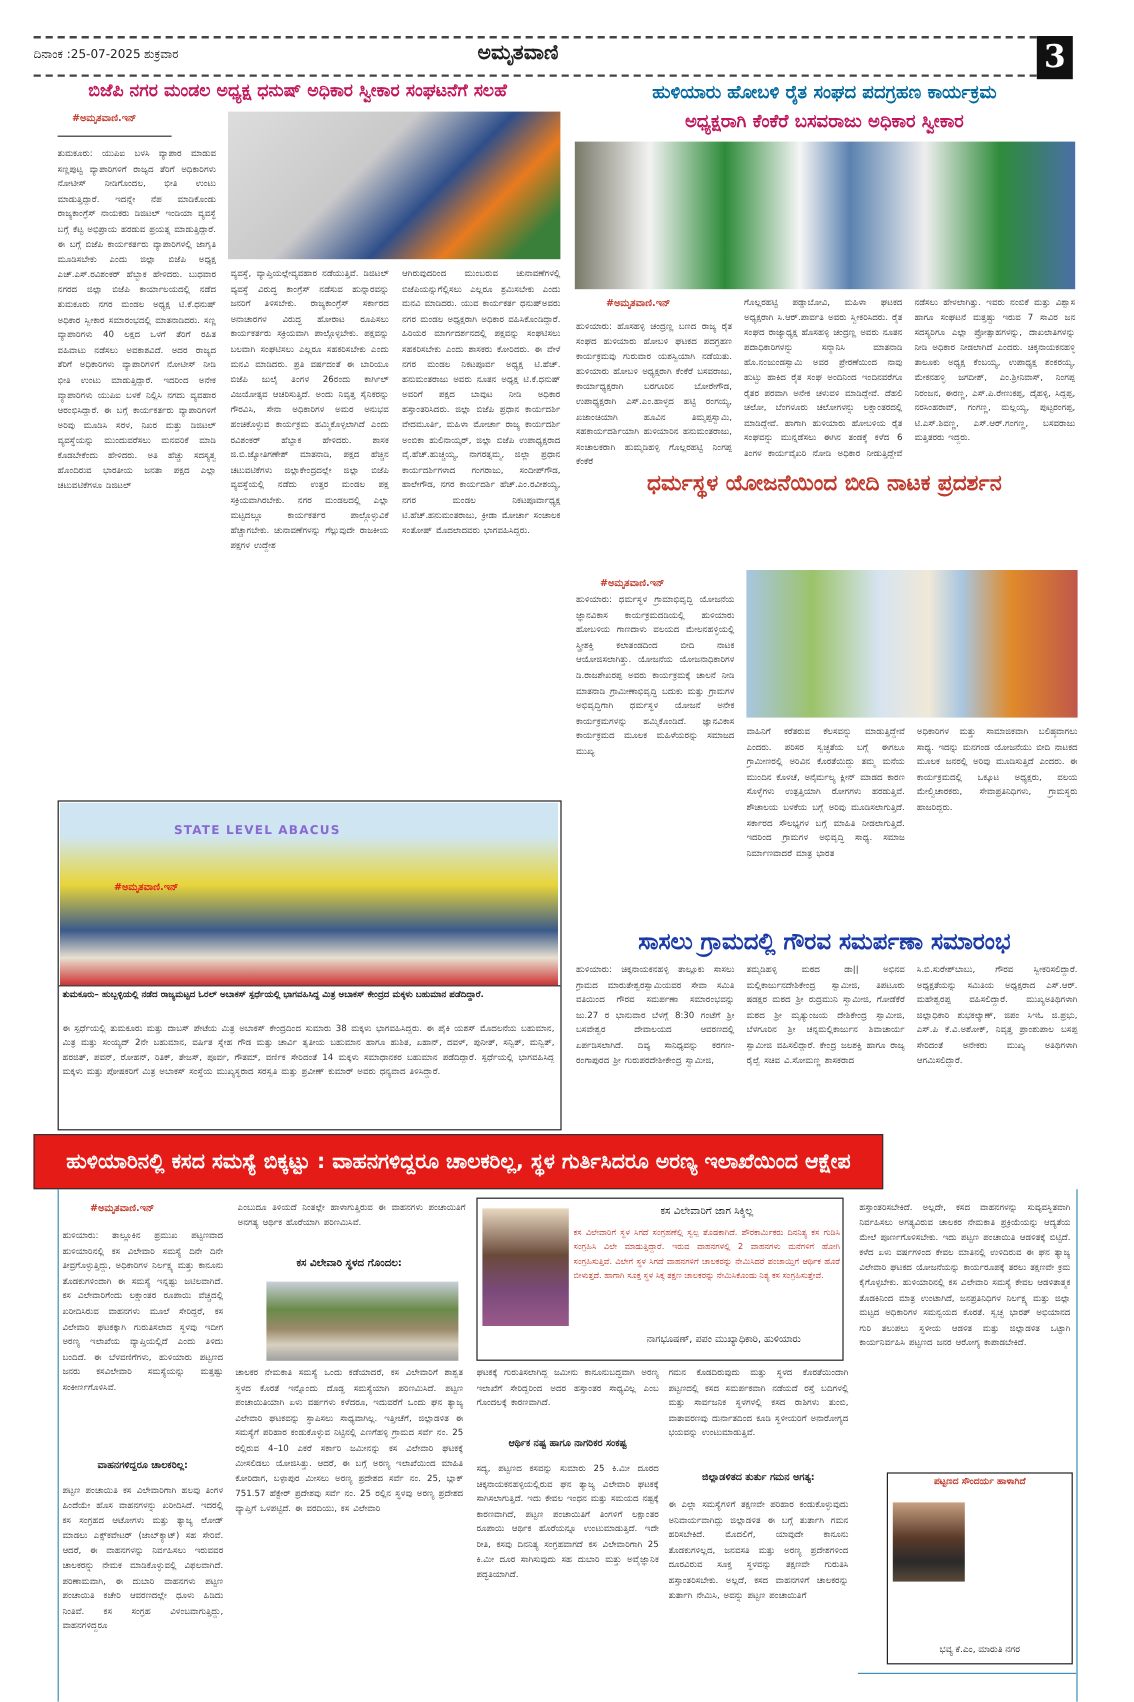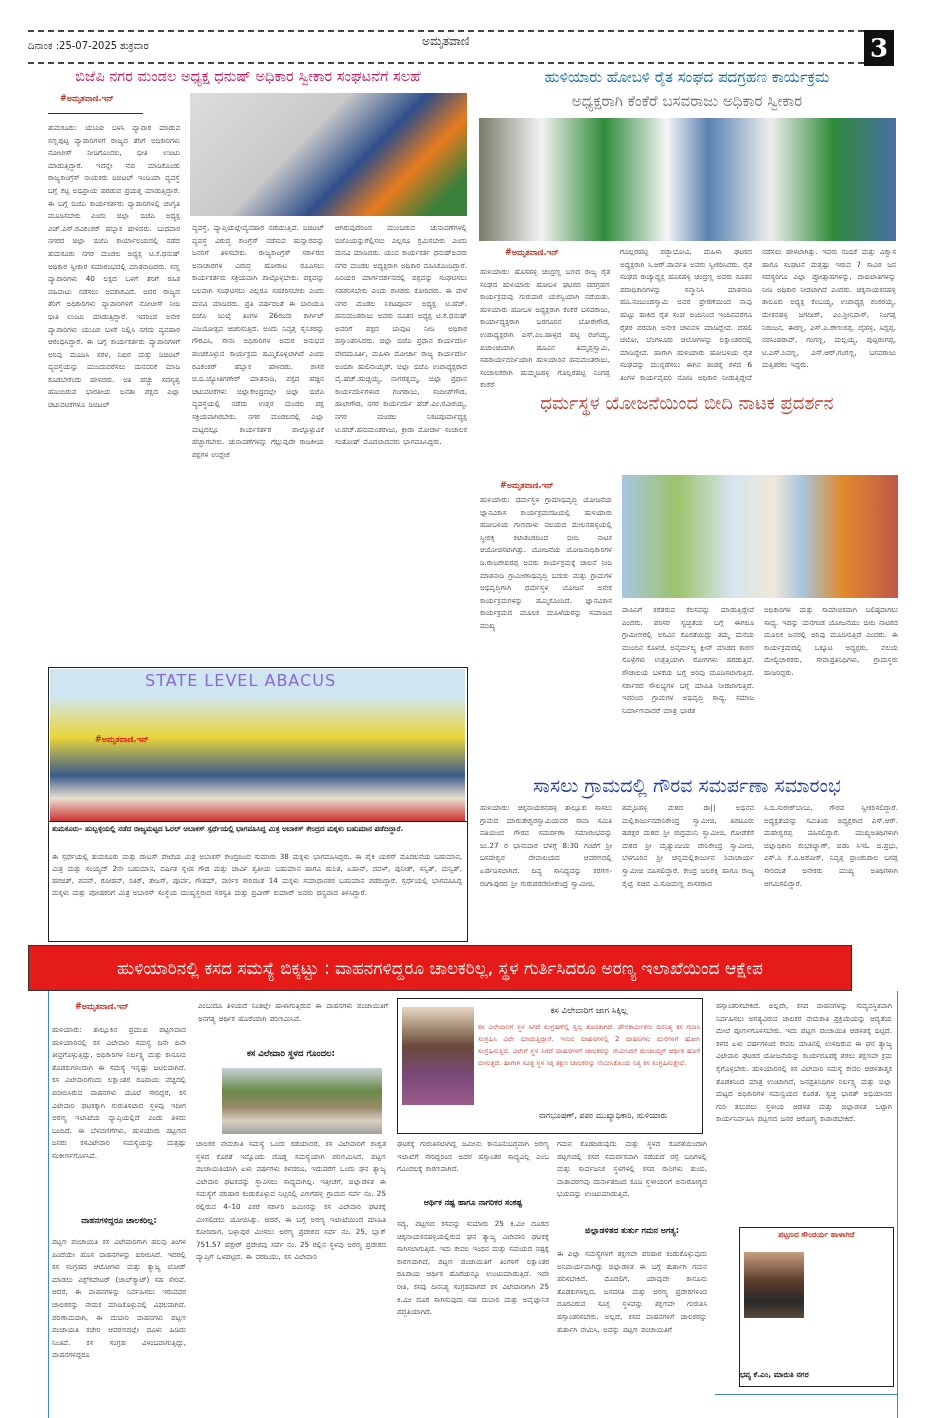"ಅಮೃತವಾಣಿ" div.abs { font-size: 12px -> 17px; font-weight: normal -> bold; left: 422px -> 398px }
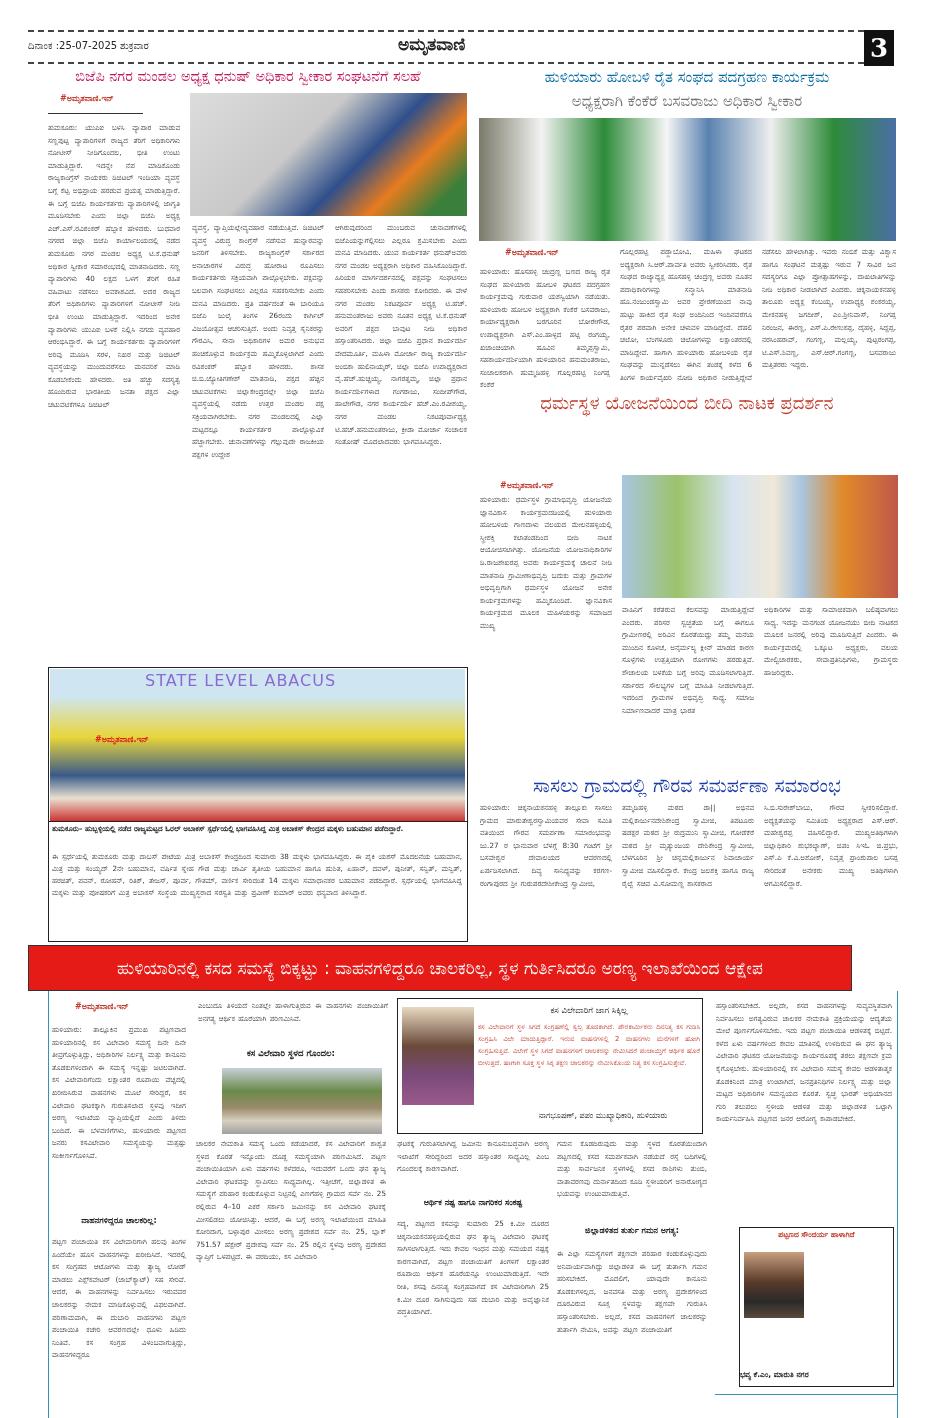"ಬಿಜೆಪಿ ನಗರ ಮಂಡಲ ಅಧ್ಯಕ್ಷ ಧನುಷ್" .hl { font-weight: normal -> bold }
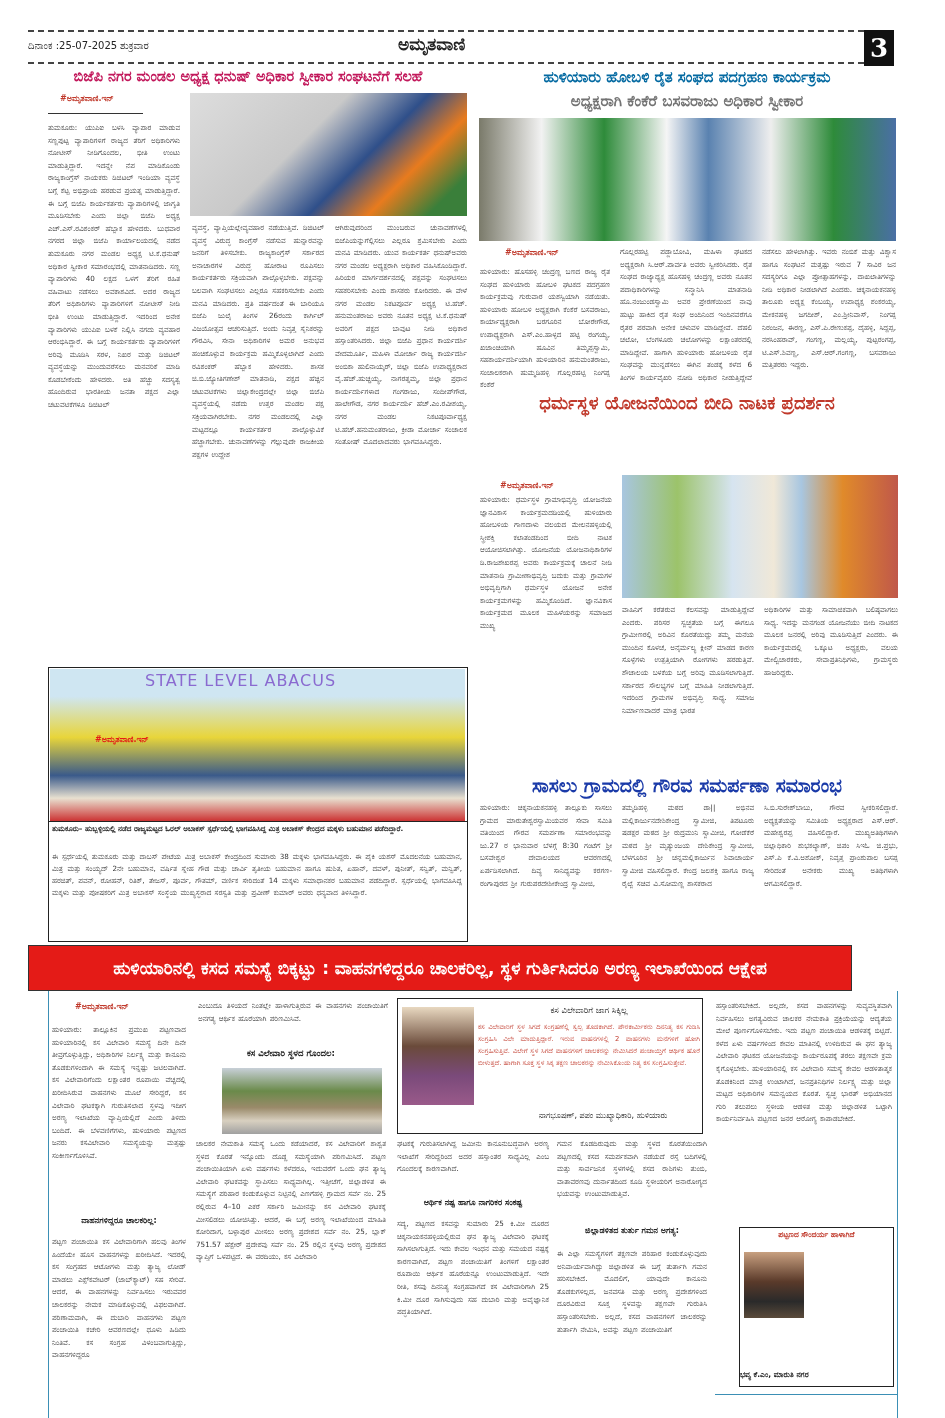"ಅಧ್ಯಕ್ಷರಾಗಿ ಕೆಂಕೆರೆ ಬಸವರಾಜು ಅಧಿಕಾರ" div.abs { color: #737373 -> #be185d }
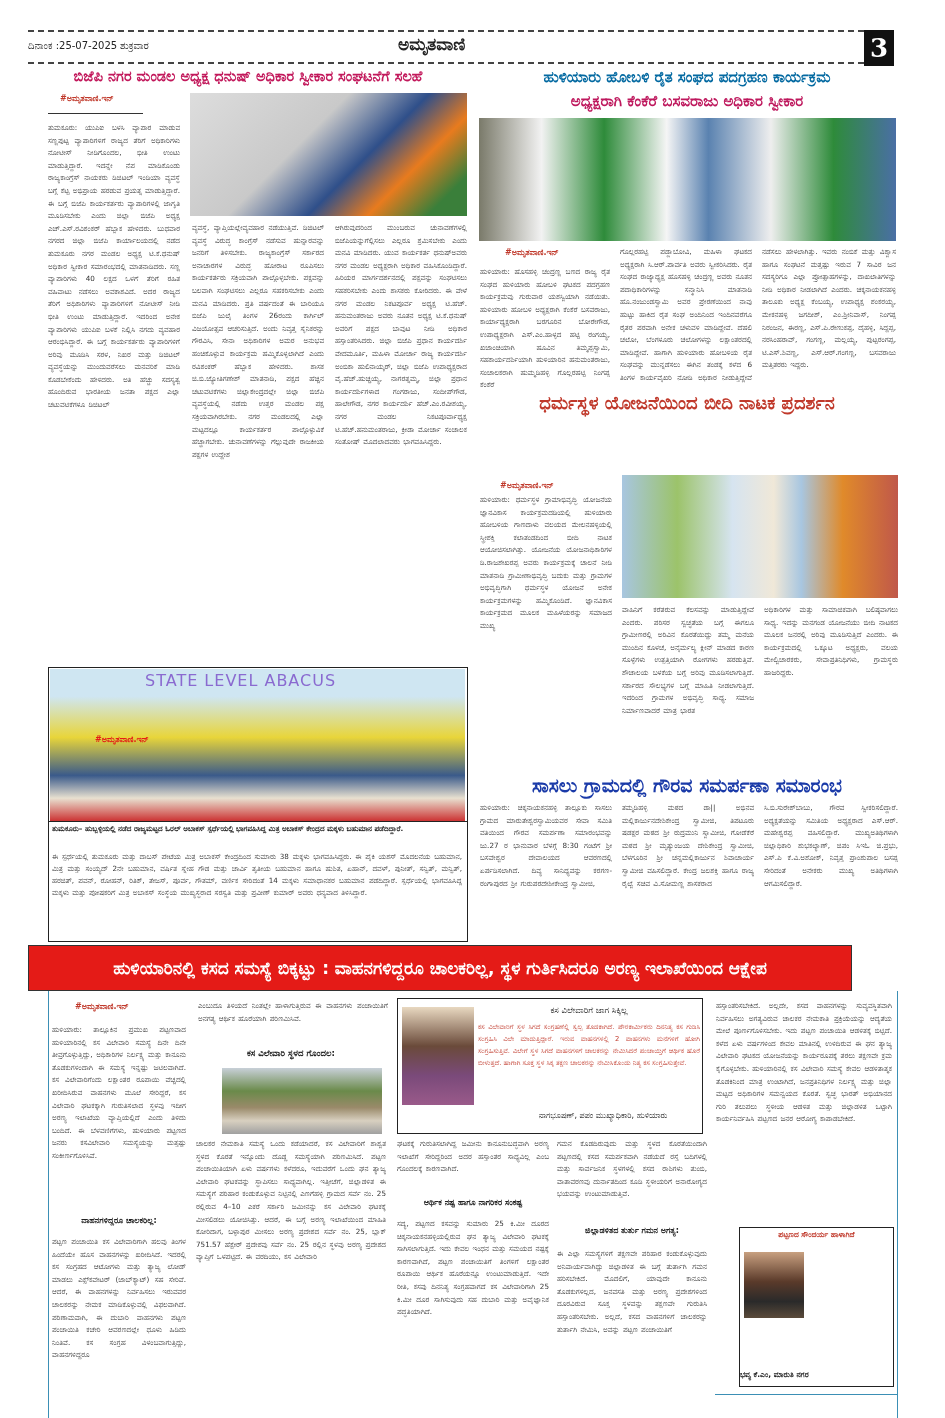"STATE LEVEL ABACUS" div.abs { font-size: 16px -> 10px; font-weight: normal -> bold; top: 2px -> 18px }
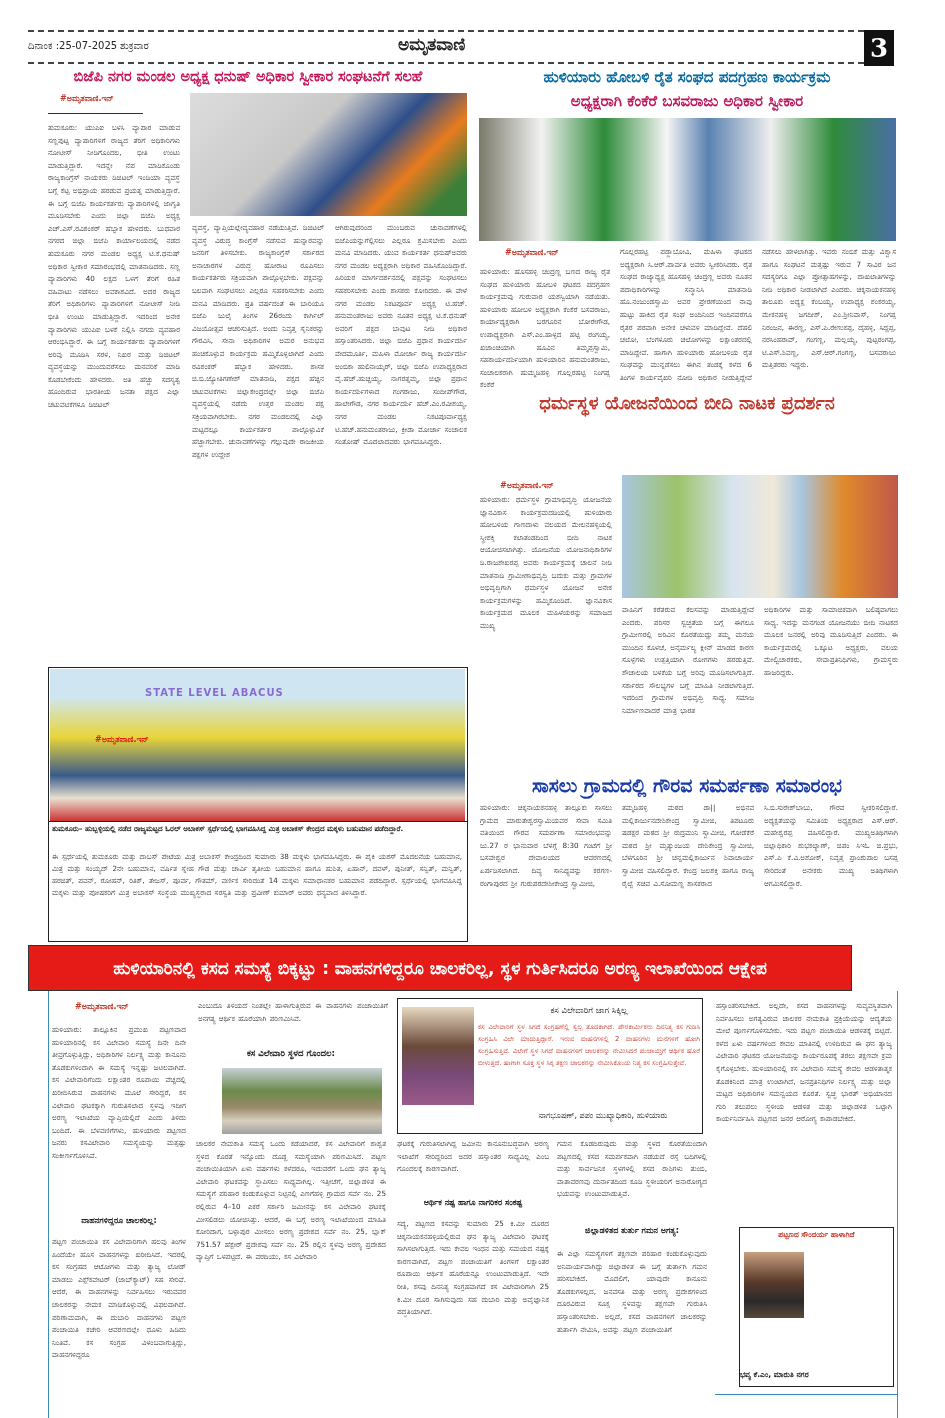"ಹುಳಿಯಾರಿನಲ್ಲಿ ಕಸದ ಸಮಸ್ಯೆ ಬಿಕ್ಕಟ್ಟು :" div.abs { width: 824px -> 708px }
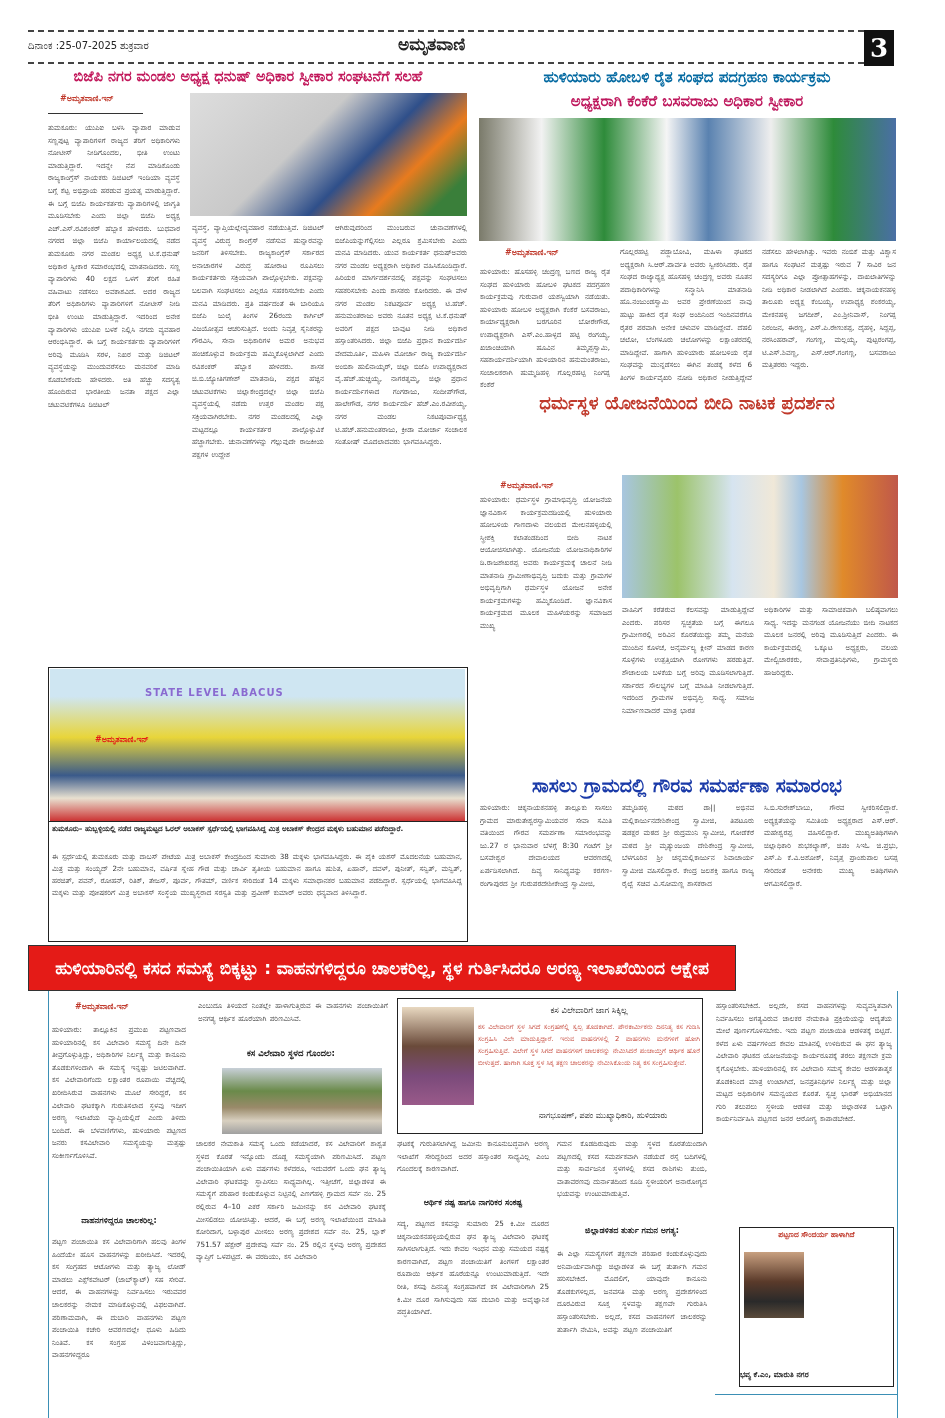"ಭವ್ಯ ಕೆ.ಎಂ, ಮಾರುತಿ ನಗರ" div.abs { font-weight: bold -> normal; text-align: none -> center }
